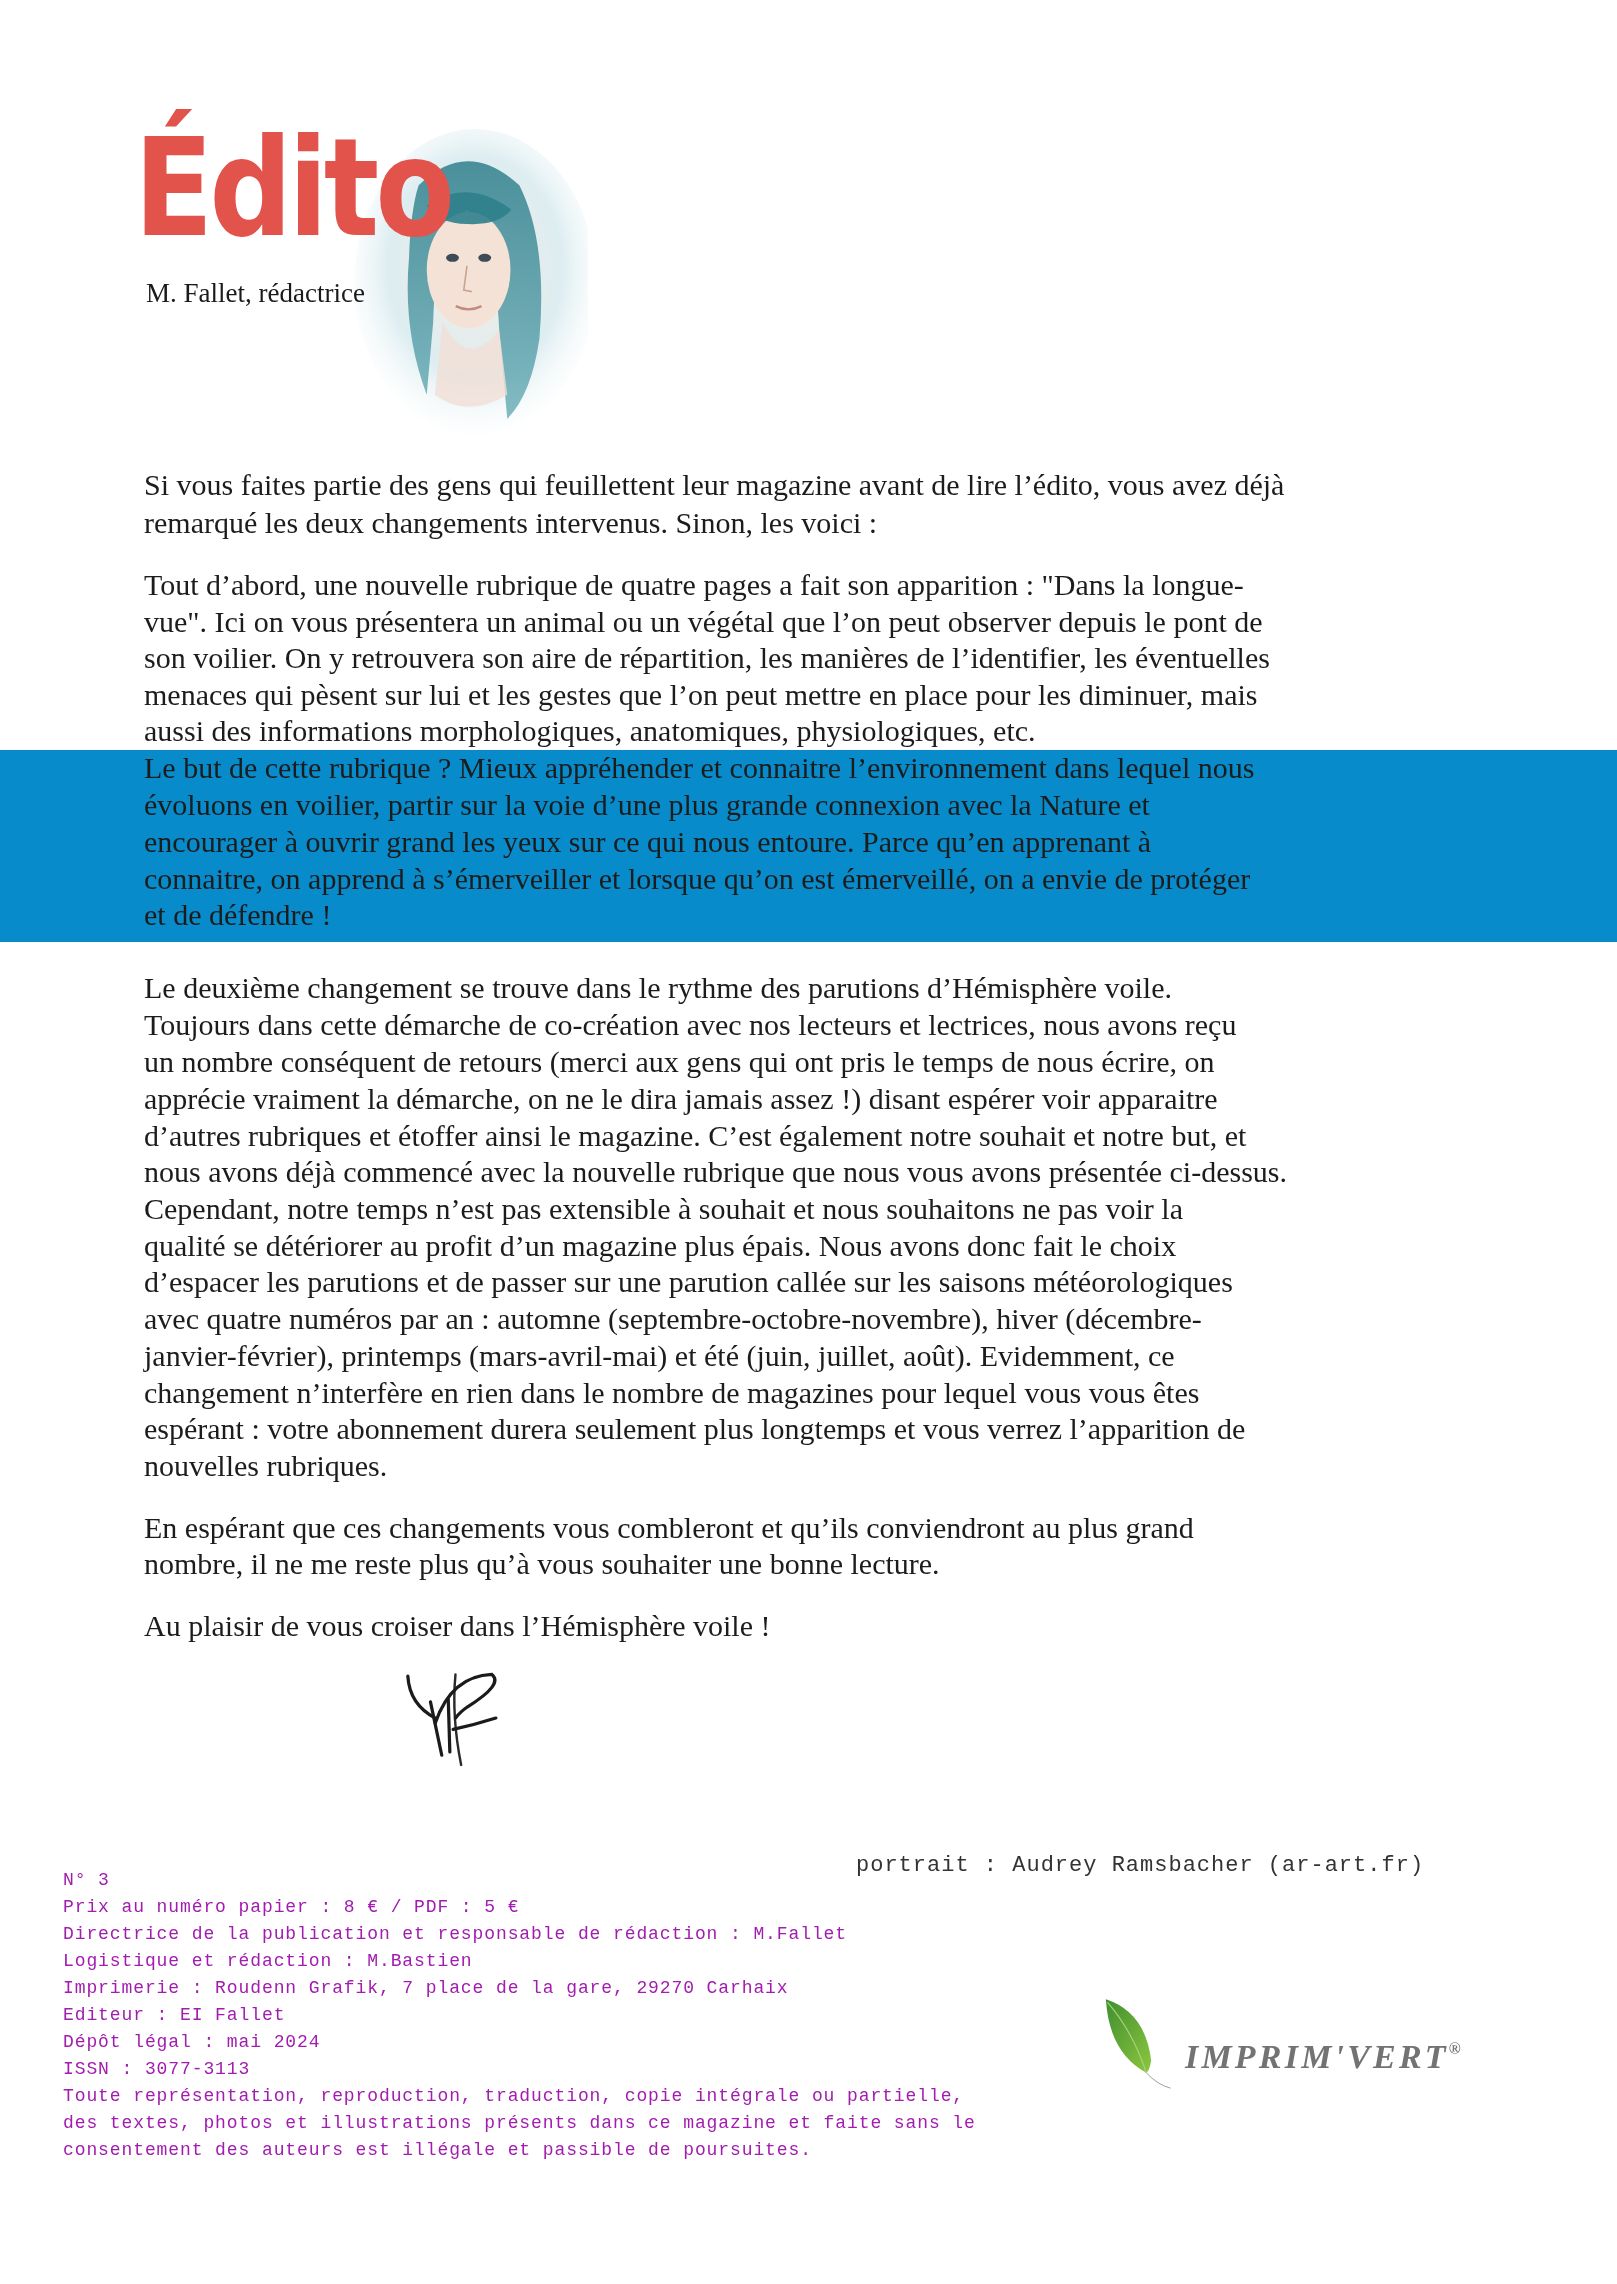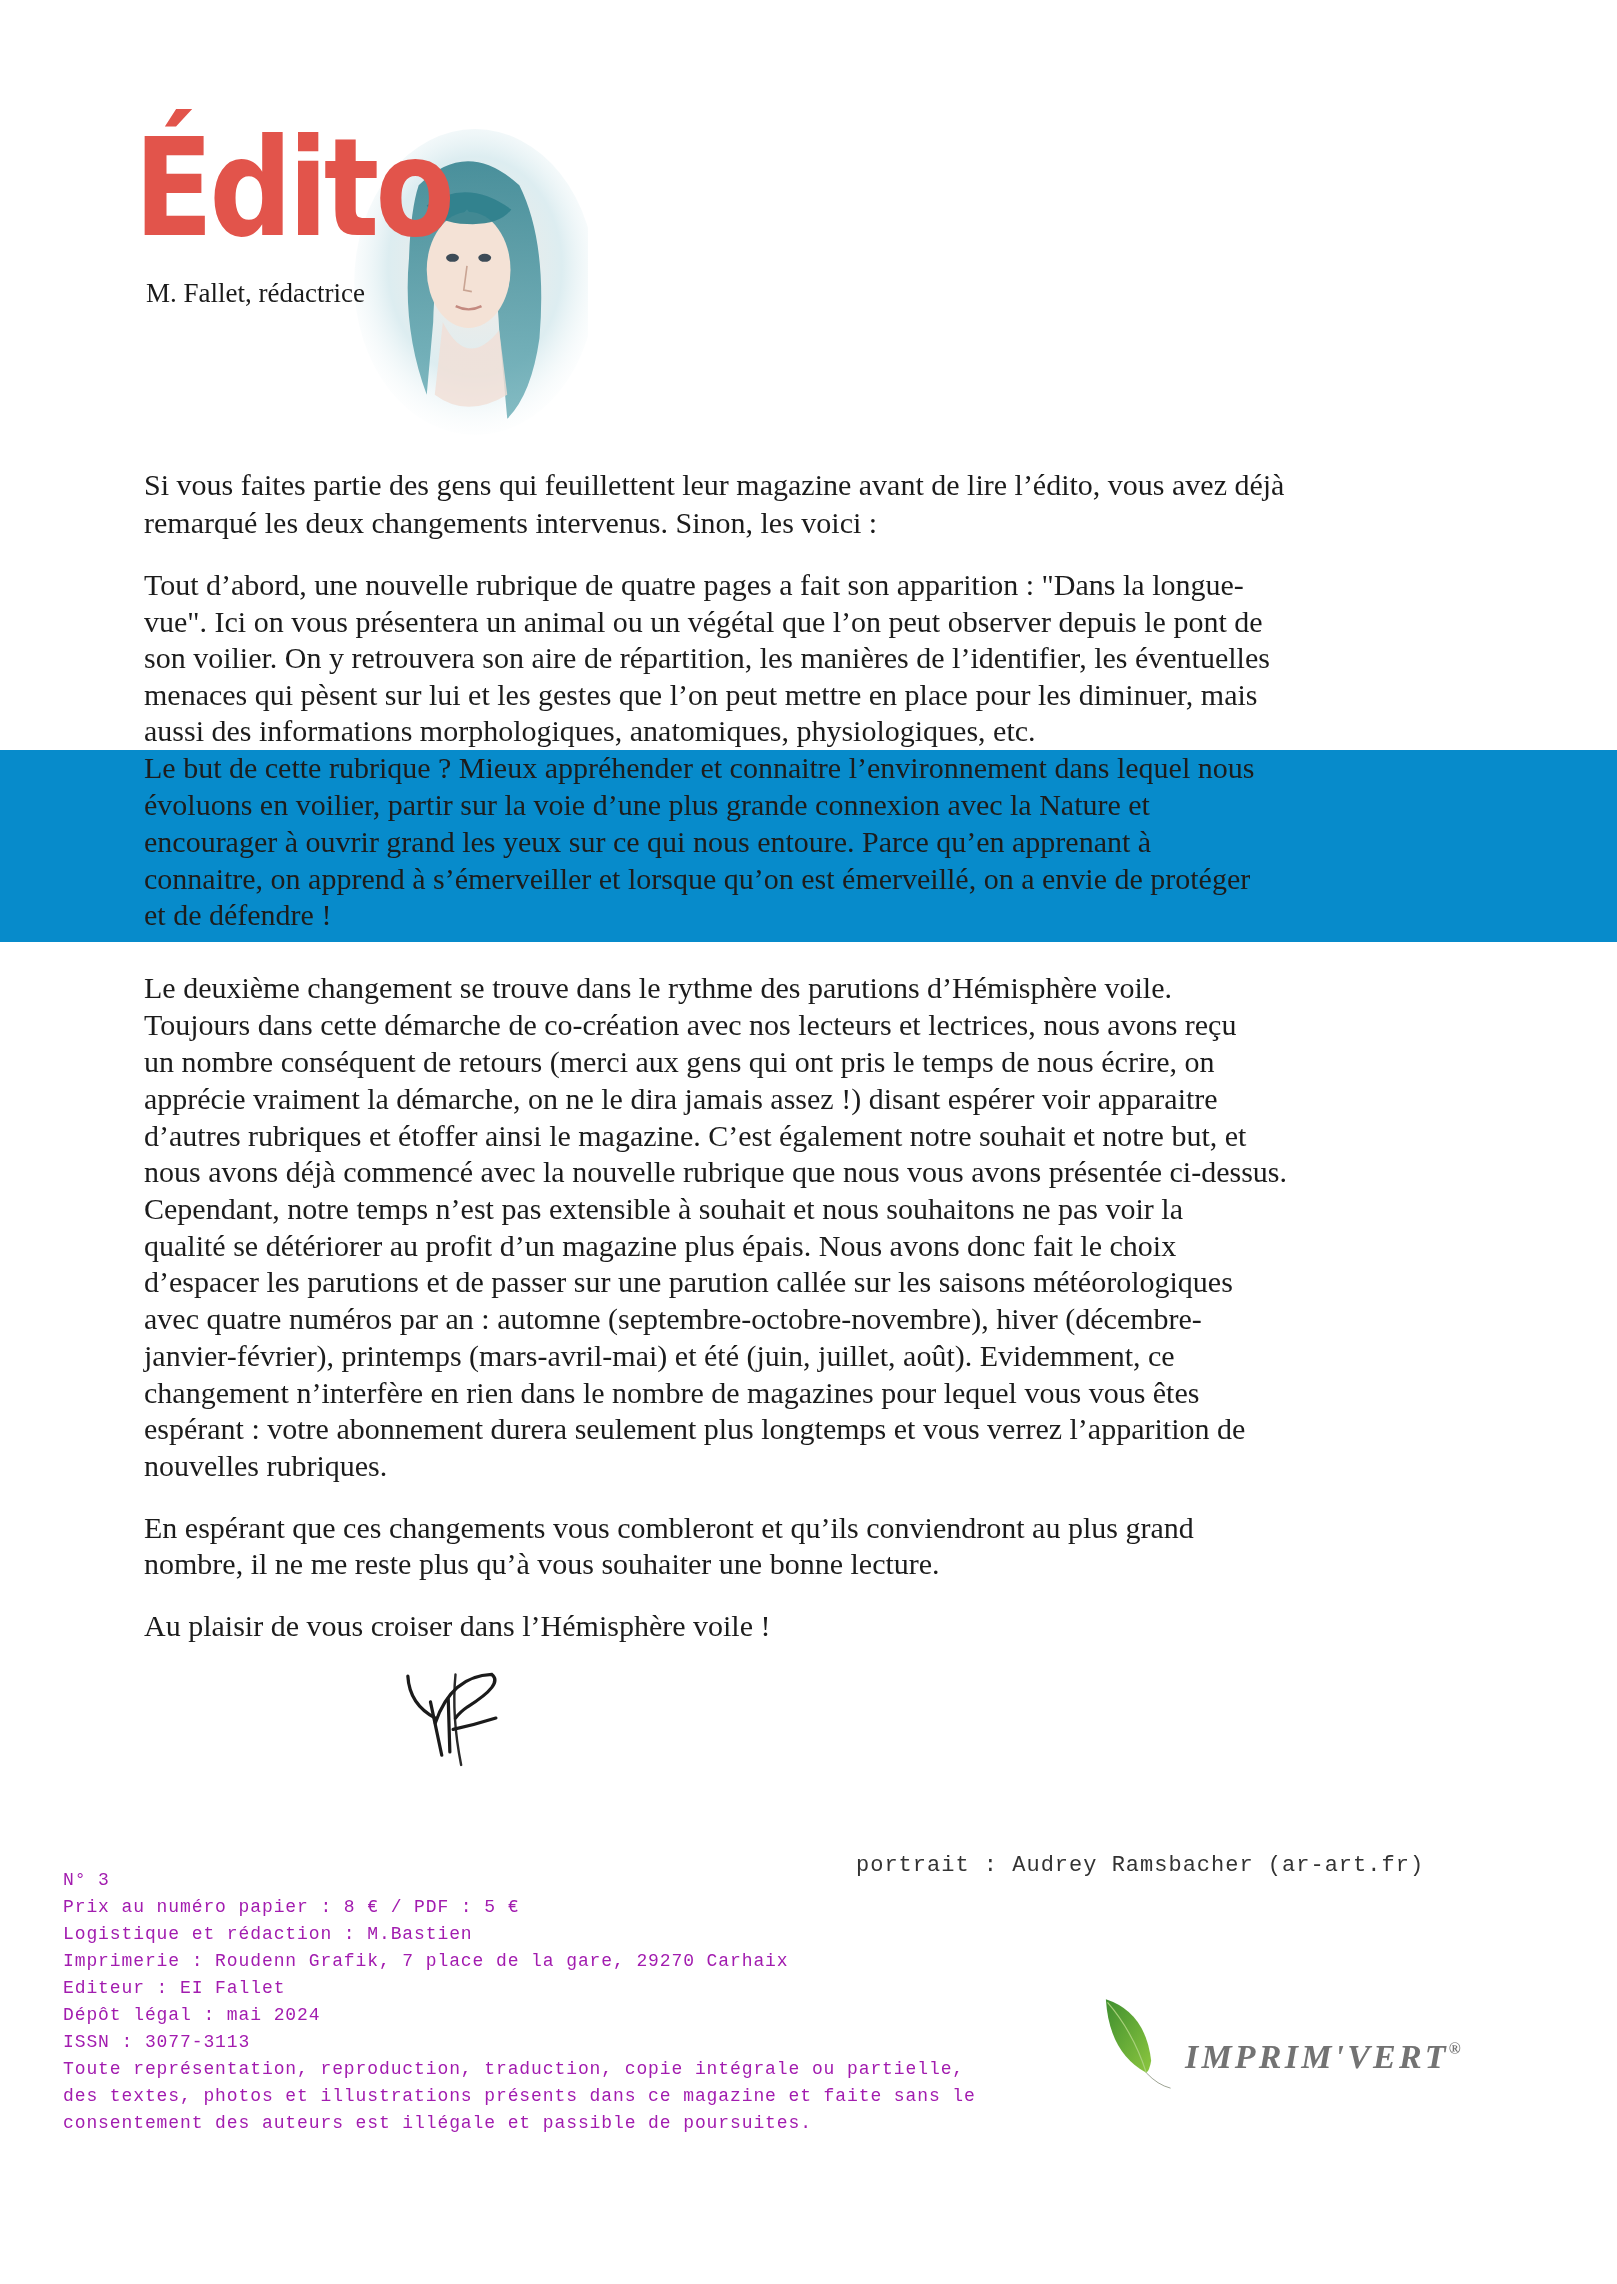"Directrice de la publication et" div { html: none -> <div>Directrice de la publication et responsable de rédaction : M.Fallet</div> }
